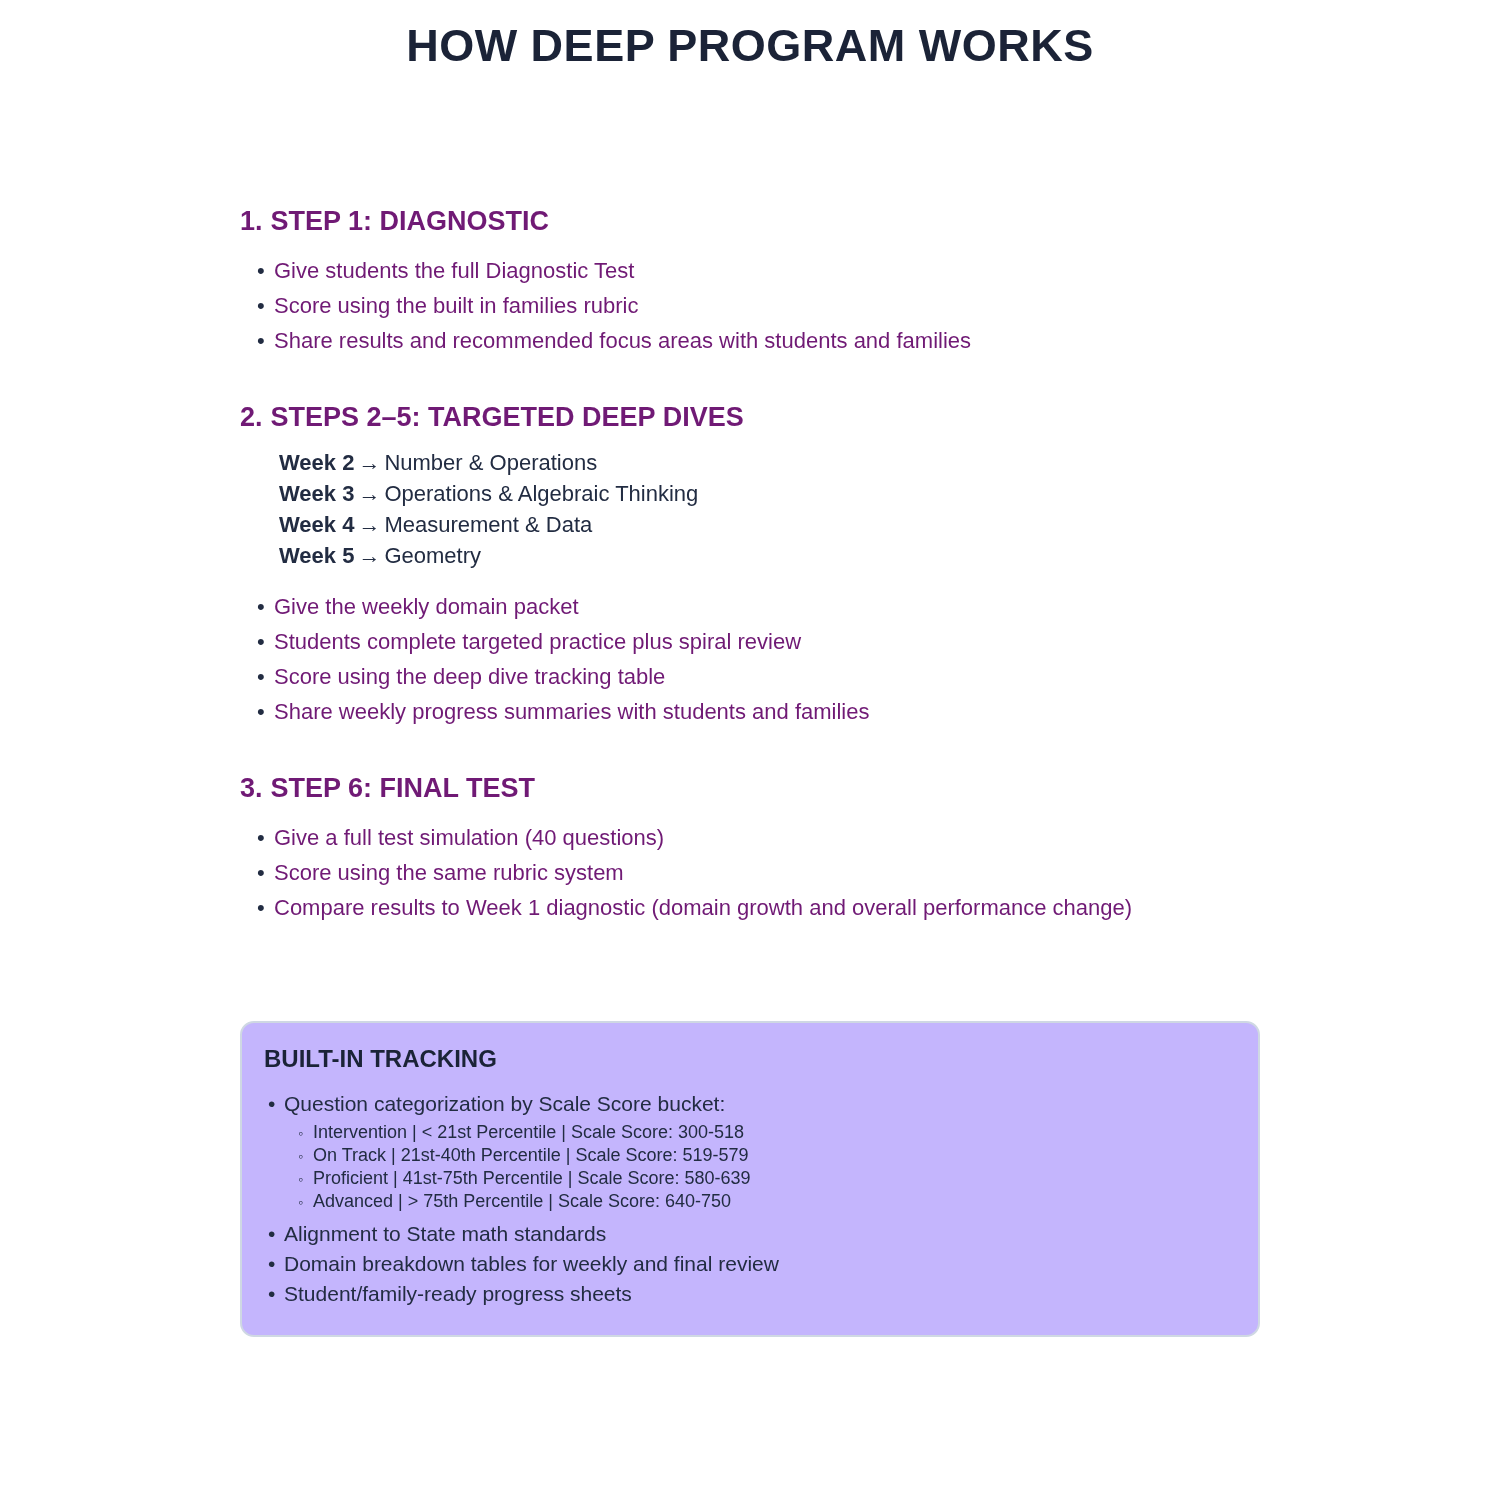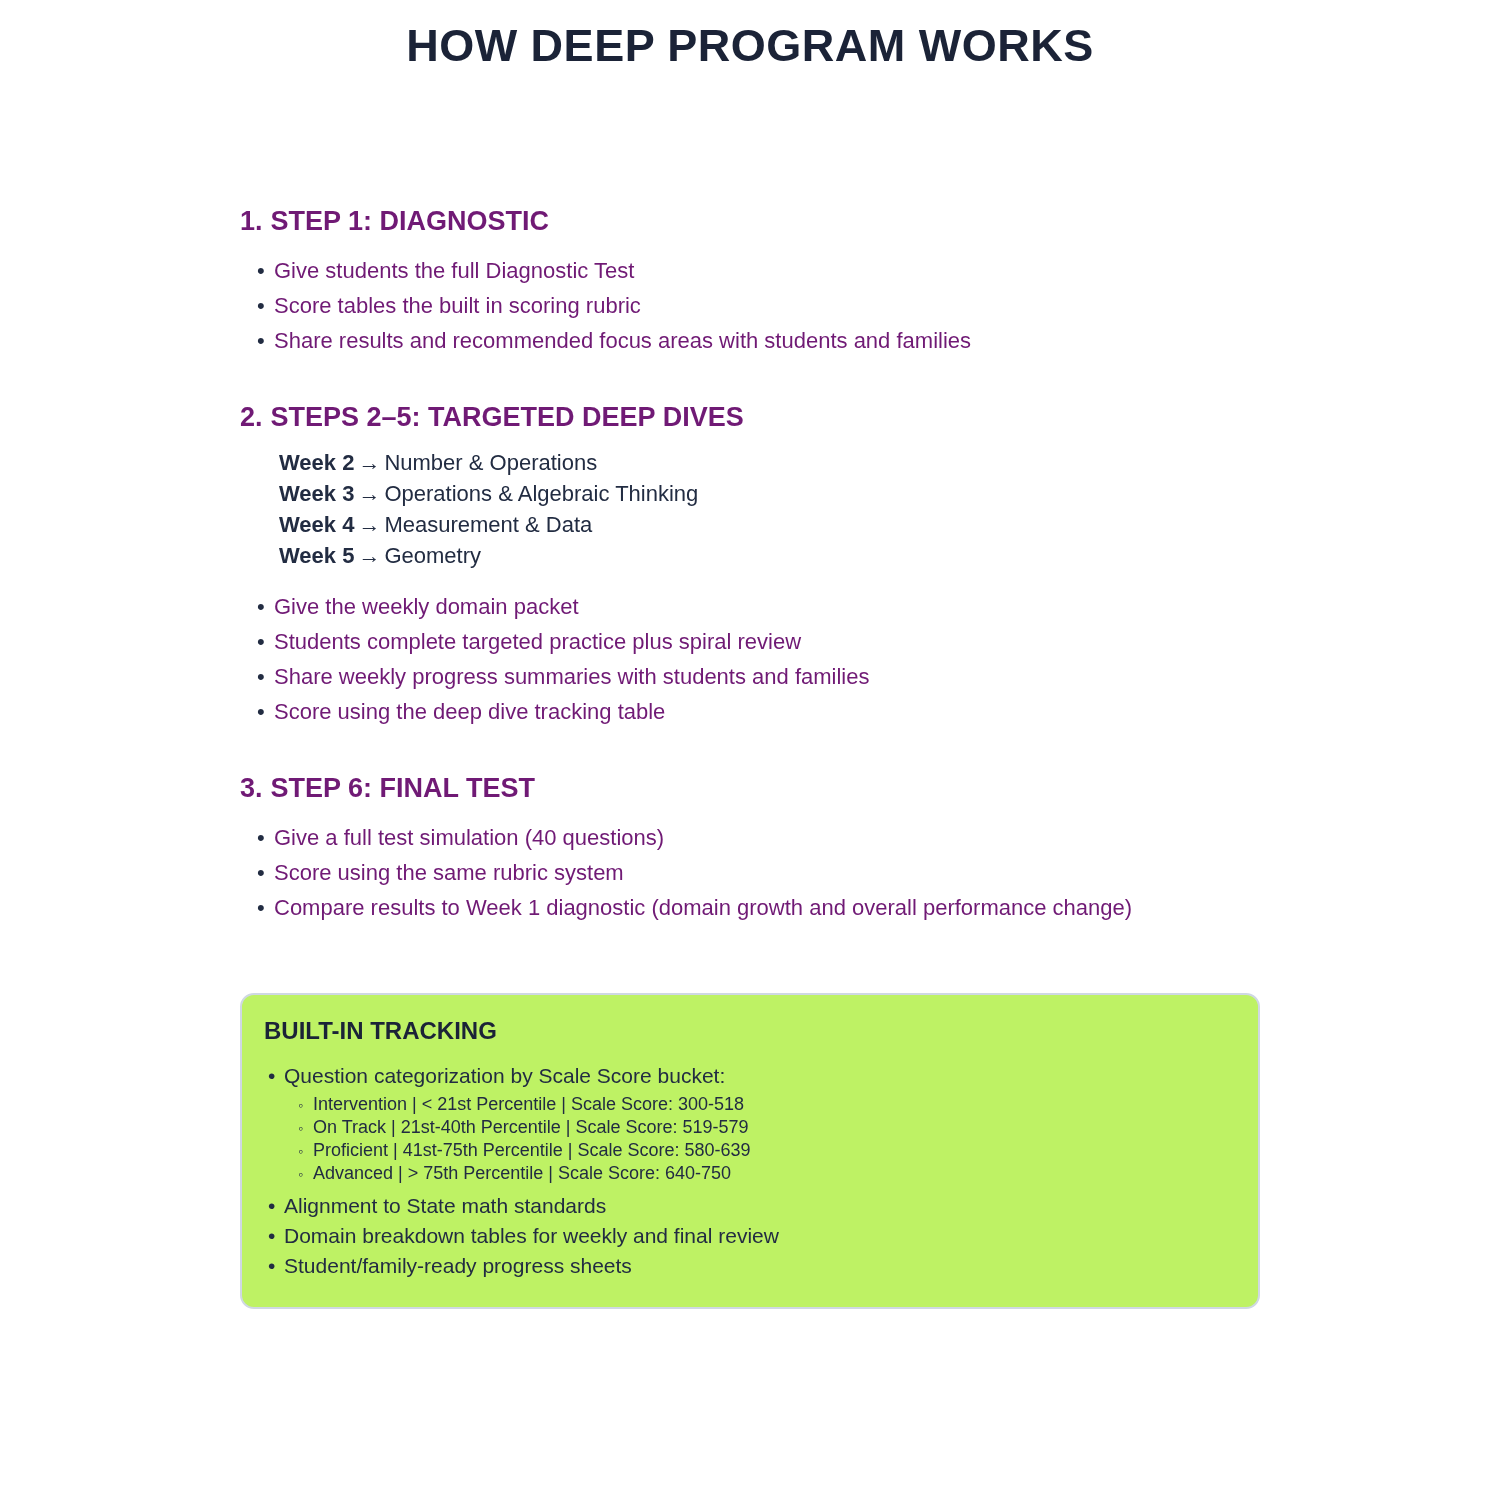"Score tables the built in" li { text: tables the built in scoring -> using the built in families }
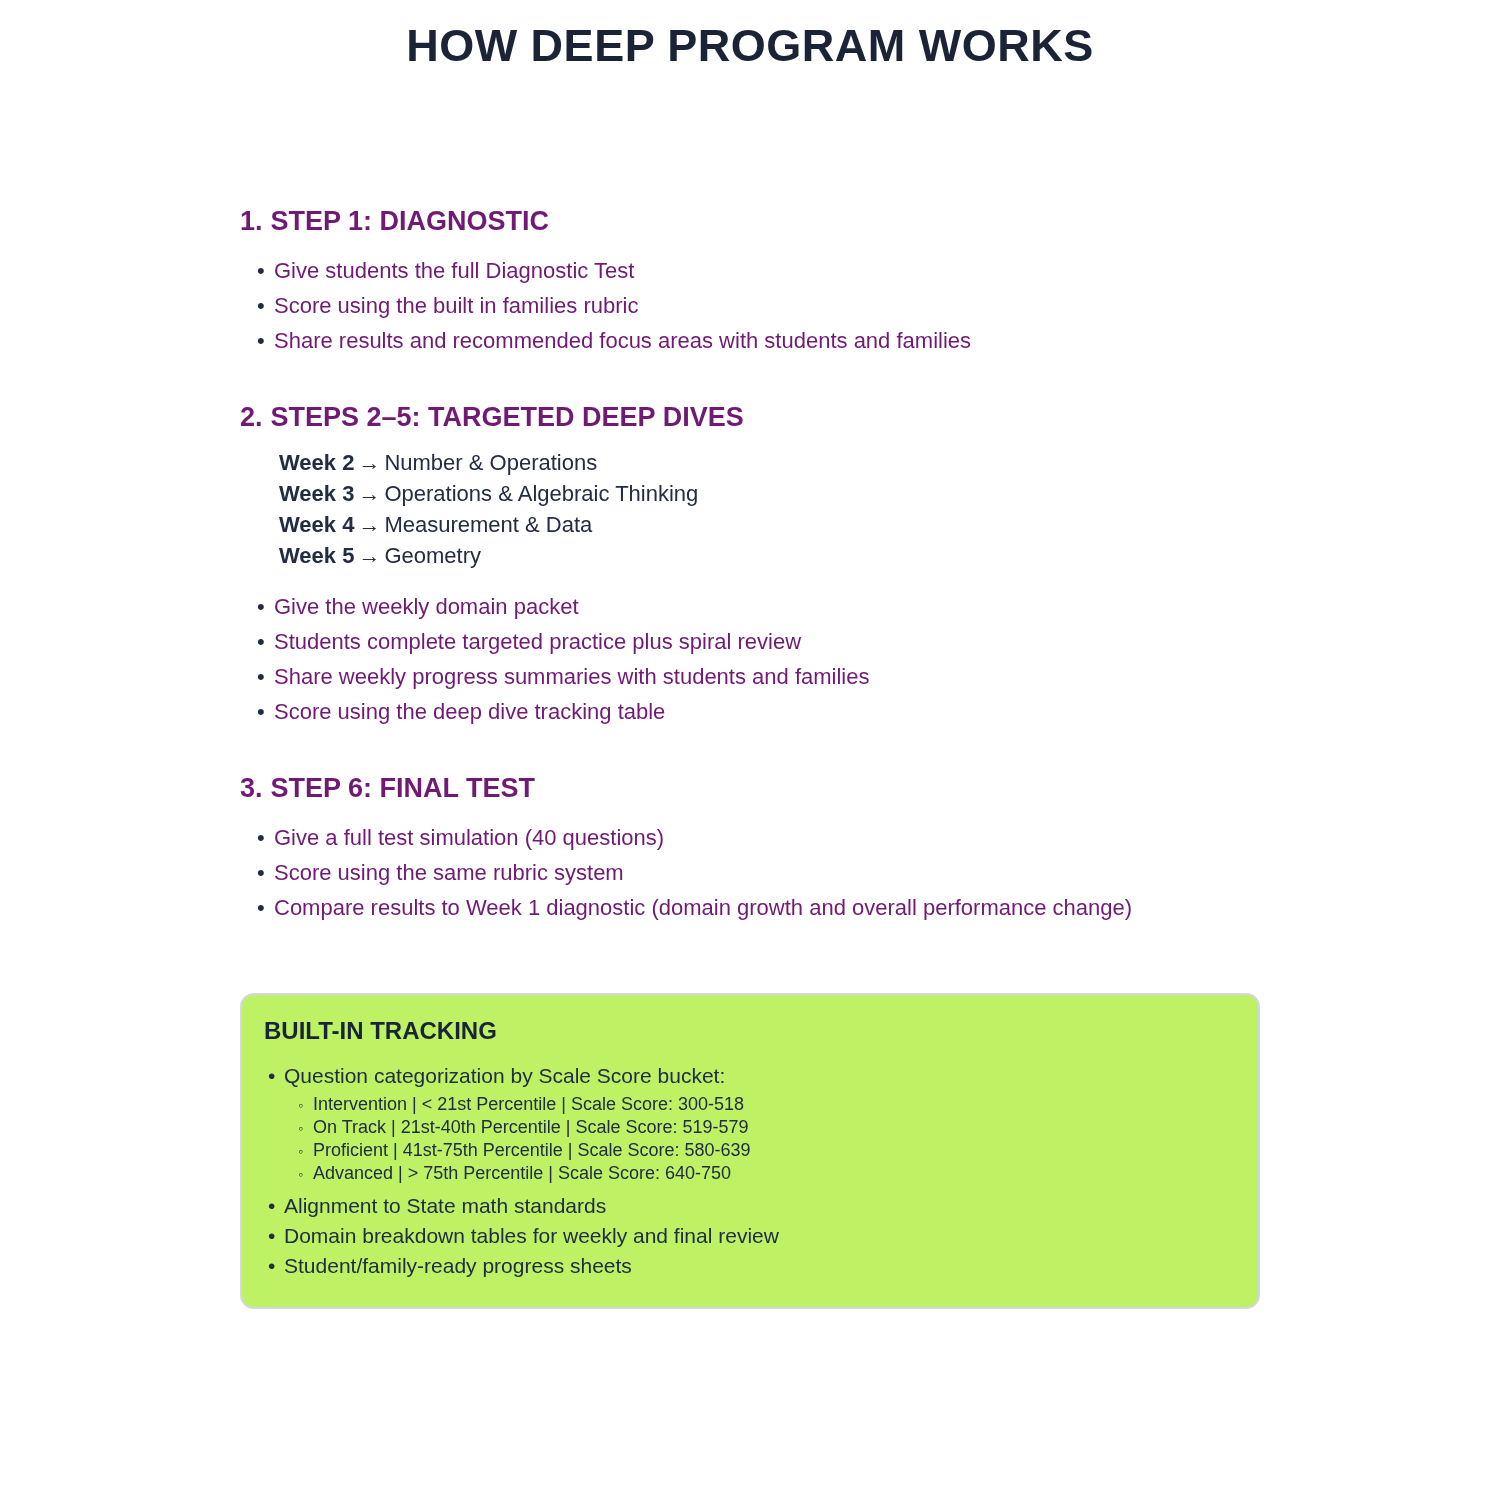"Share weekly progress summaries with" li { order: before "Score using the deep dive" -> after "Score using the deep dive" }
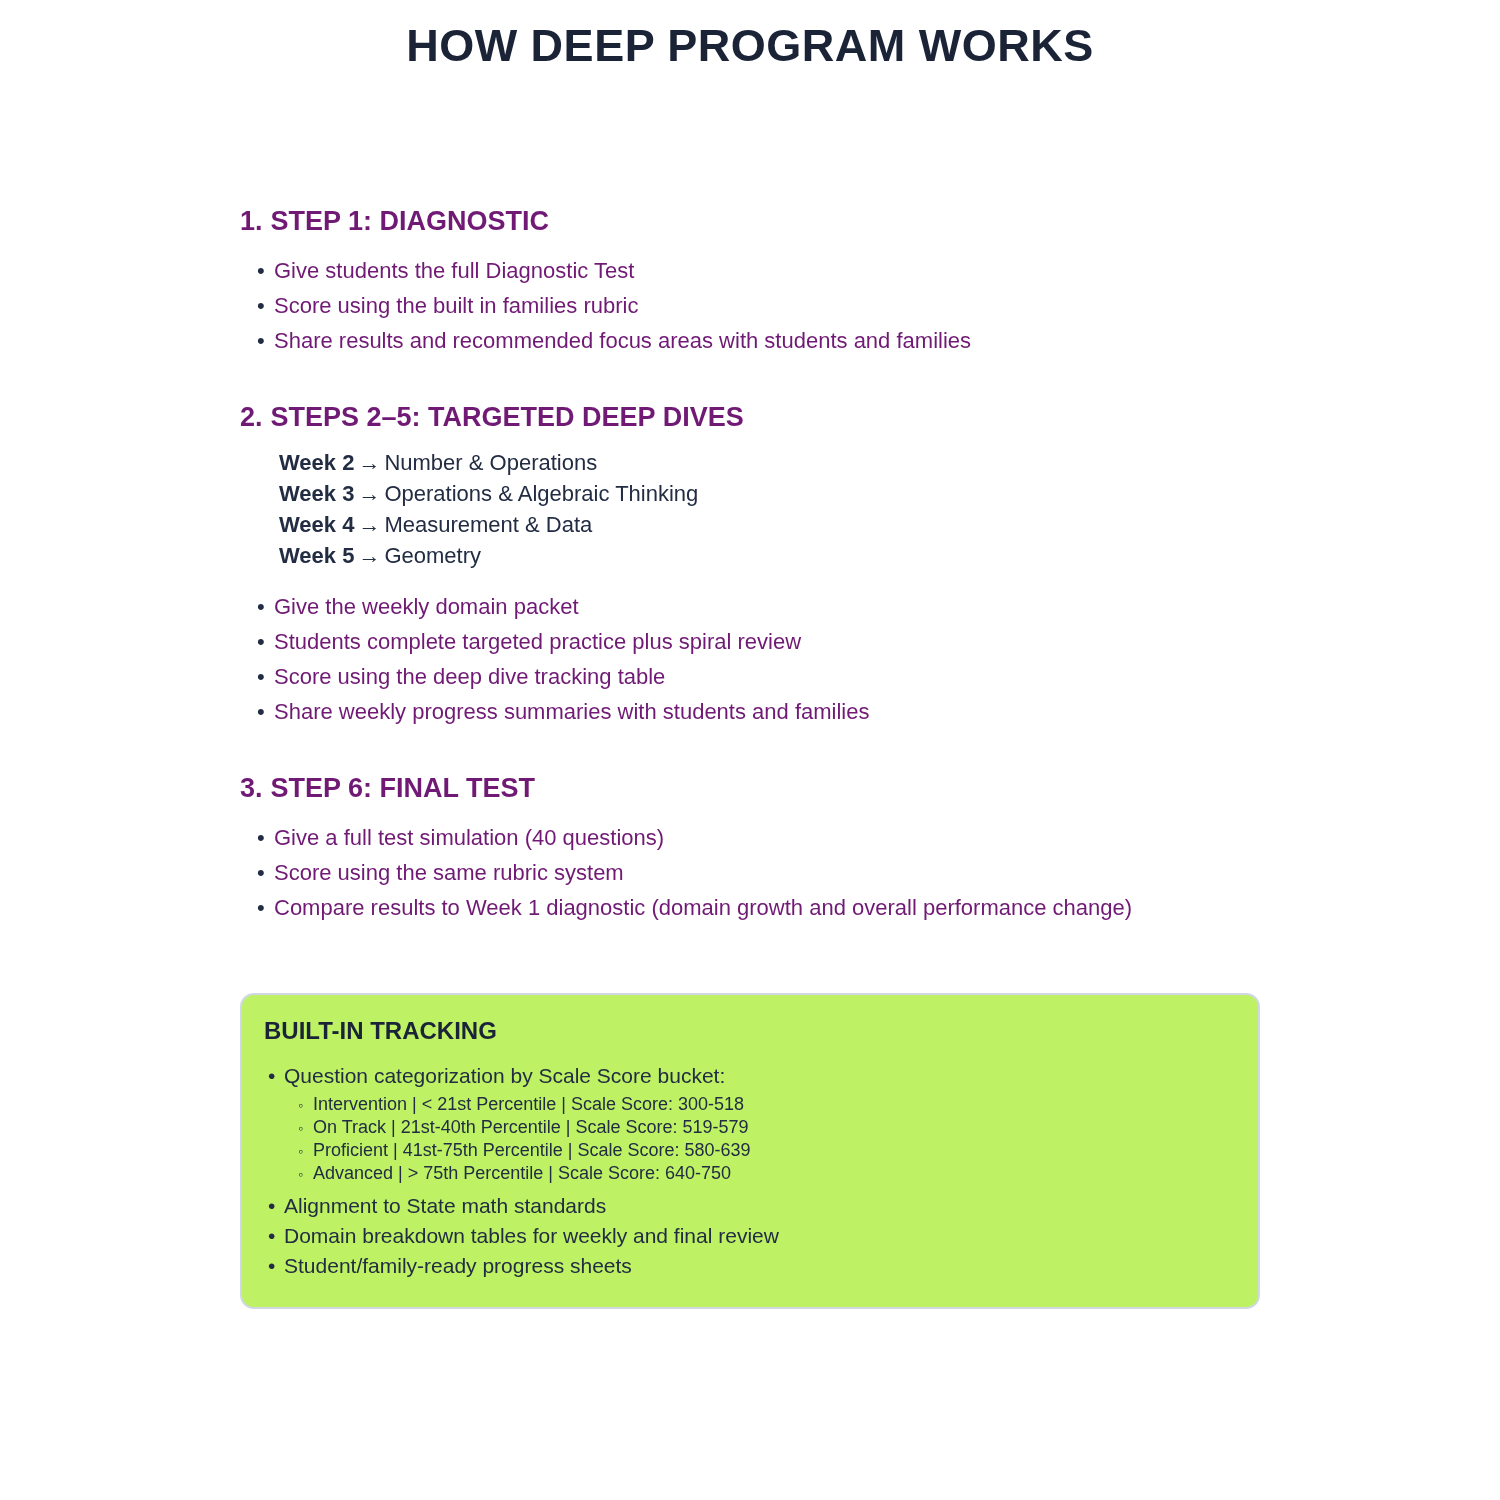"BUILT-IN TRACKING" .tracking-box { background: #bef264 -> #c4b5fd; margin-top: 68px -> 96px }
